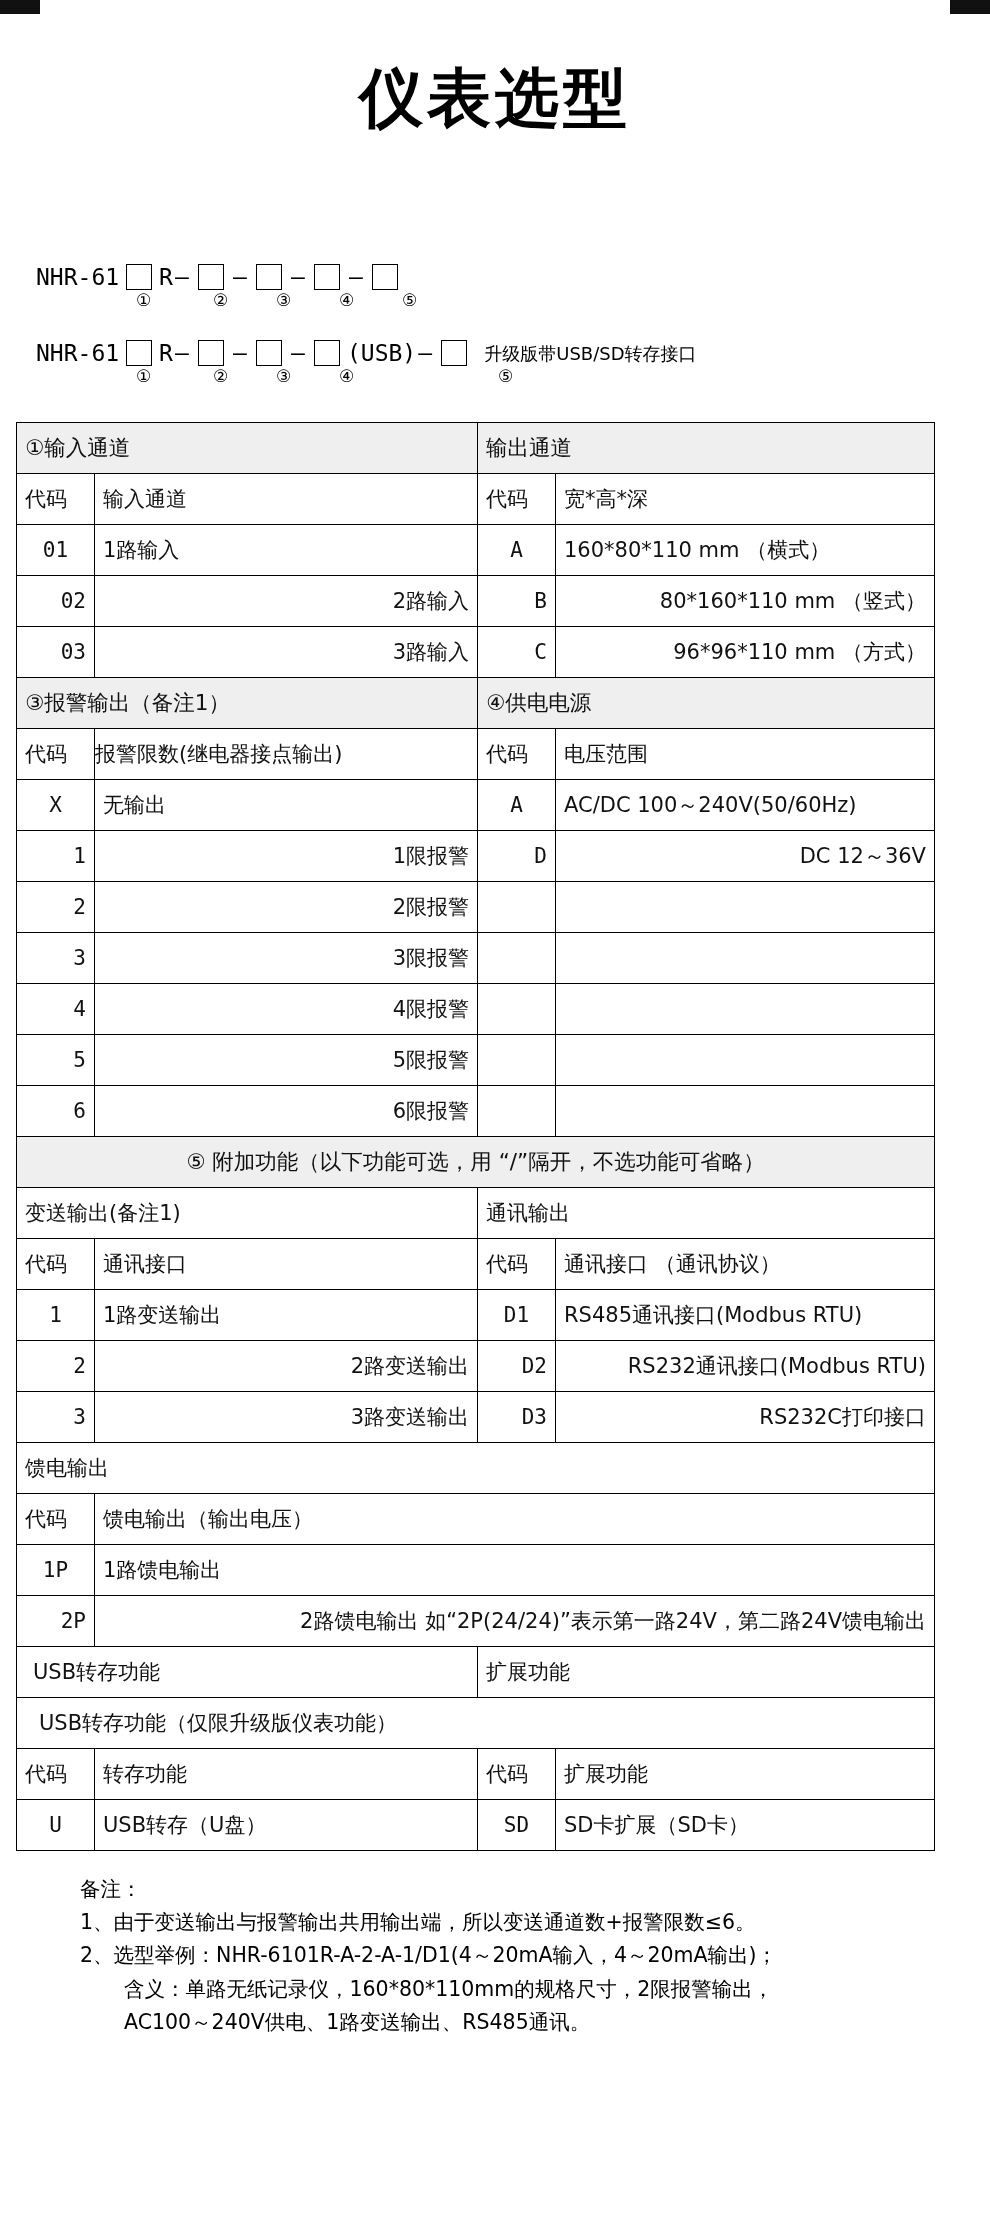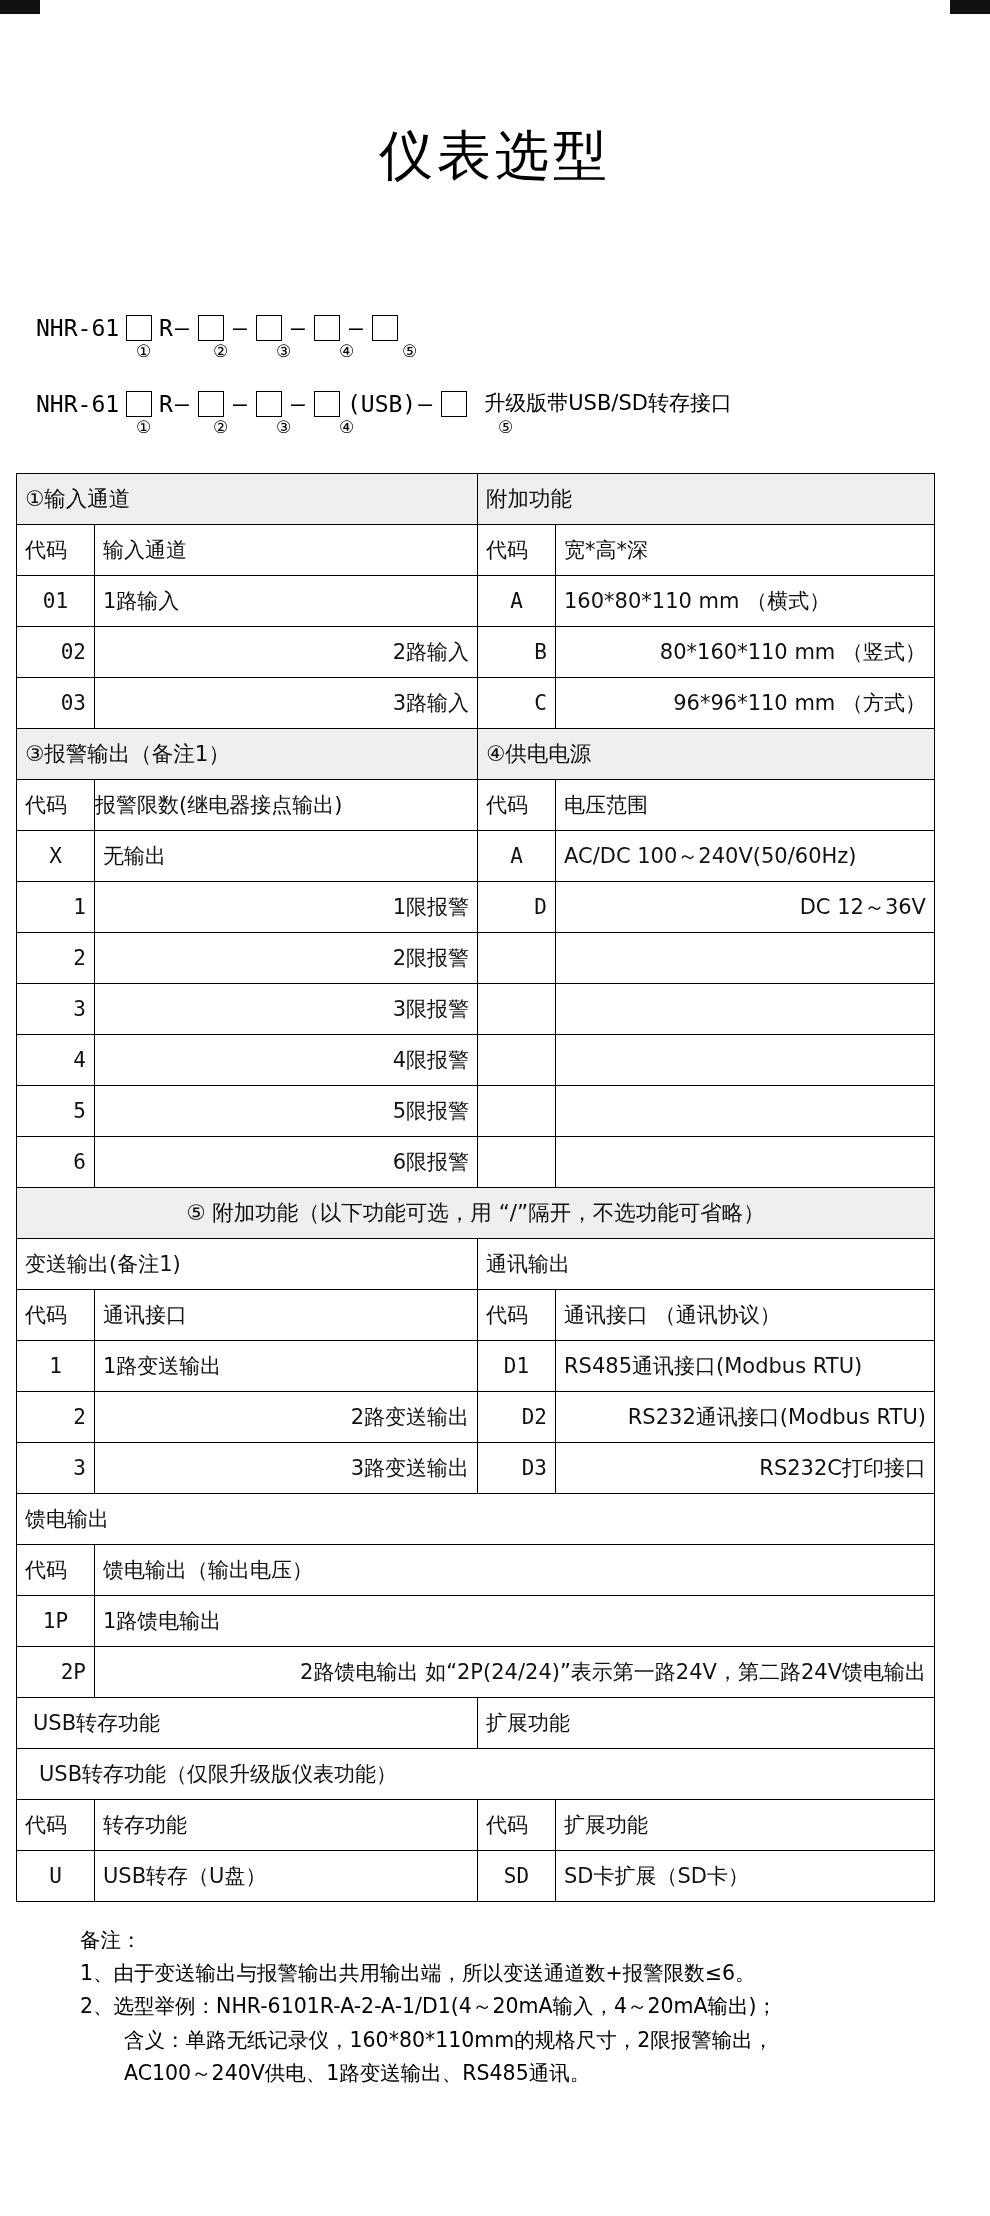"仪表选型" .title { font-size: 54px -> 64px; font-weight: normal -> bold; padding-top: 120px -> 55px }
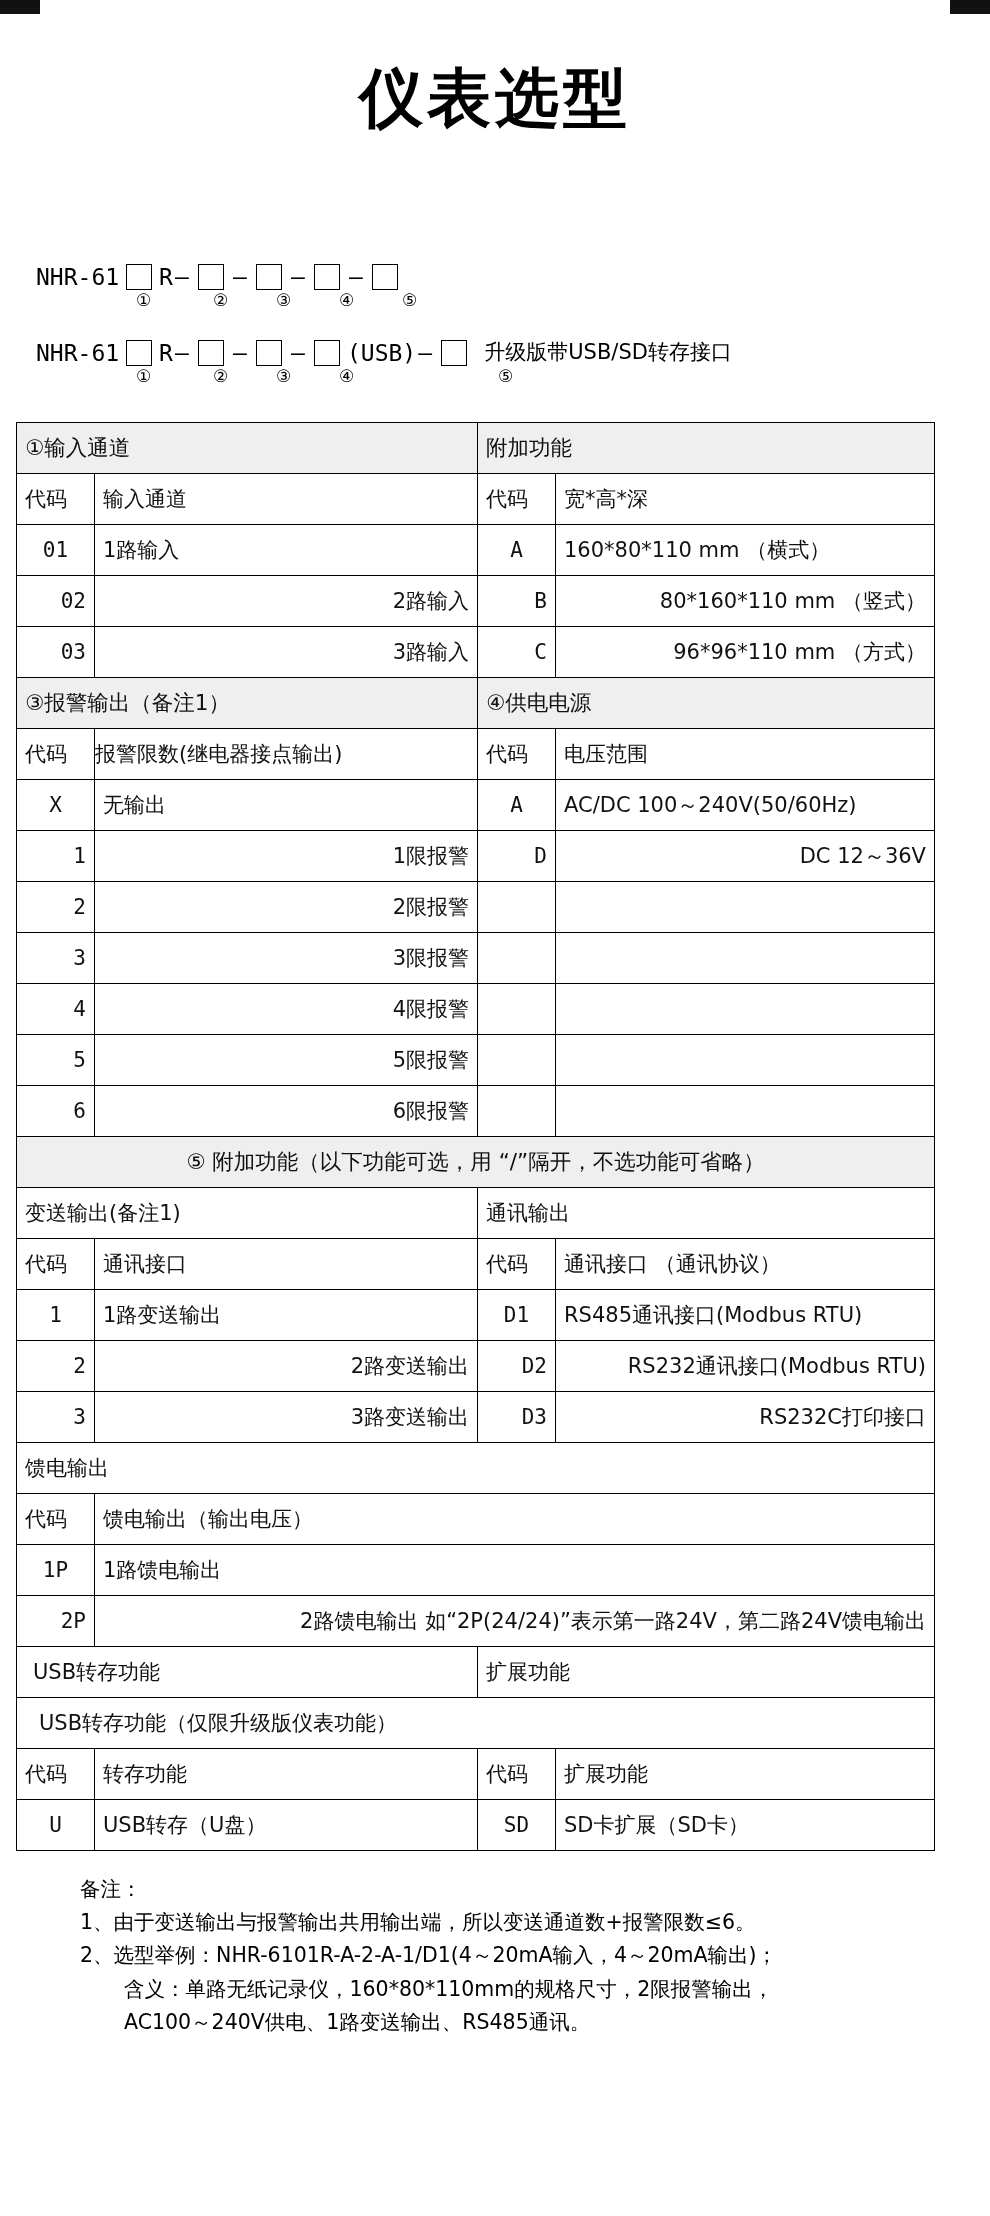"升级版带USB/SD转存接口" .code-row .cn { font-size: 21px -> 18px }
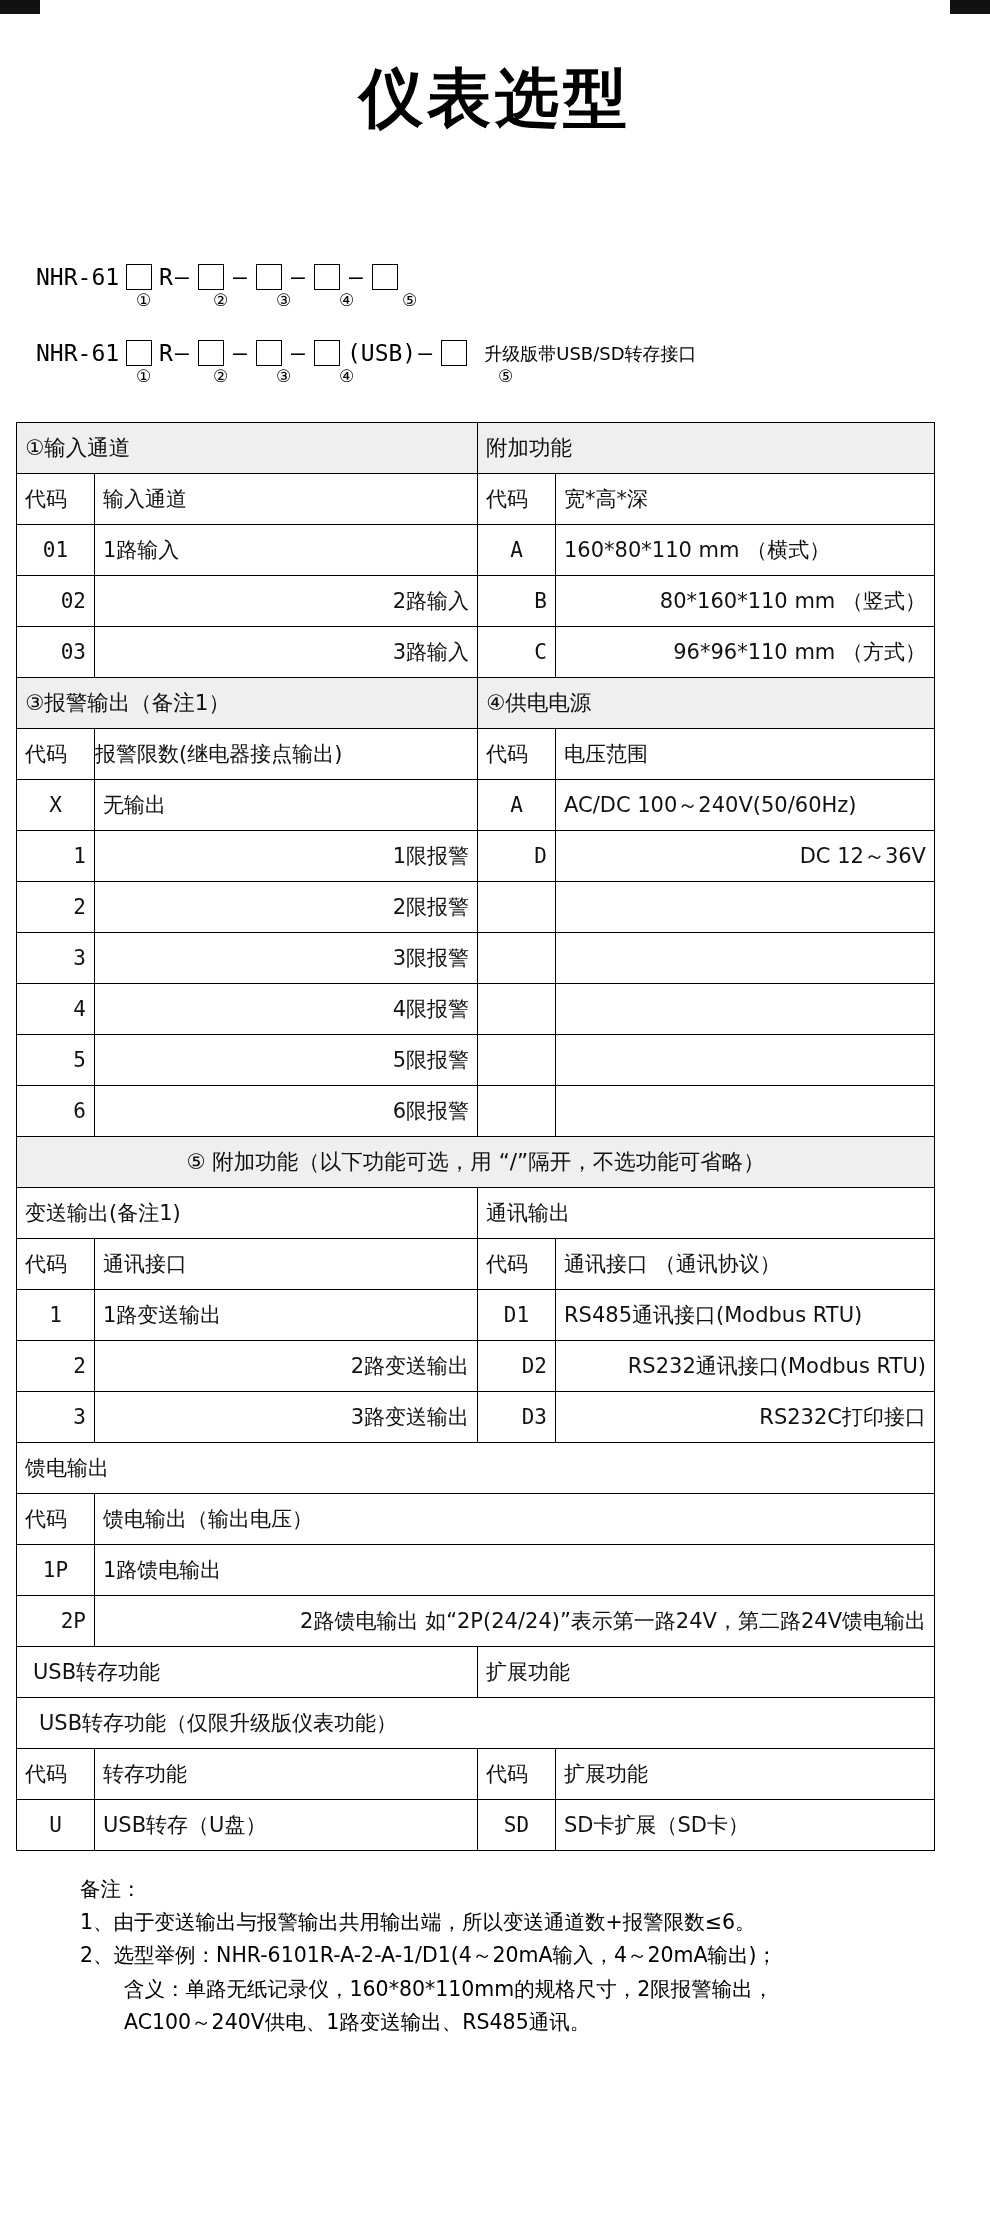"附加功能" td.hdr { text: 附加功能 -> 输出通道 }
